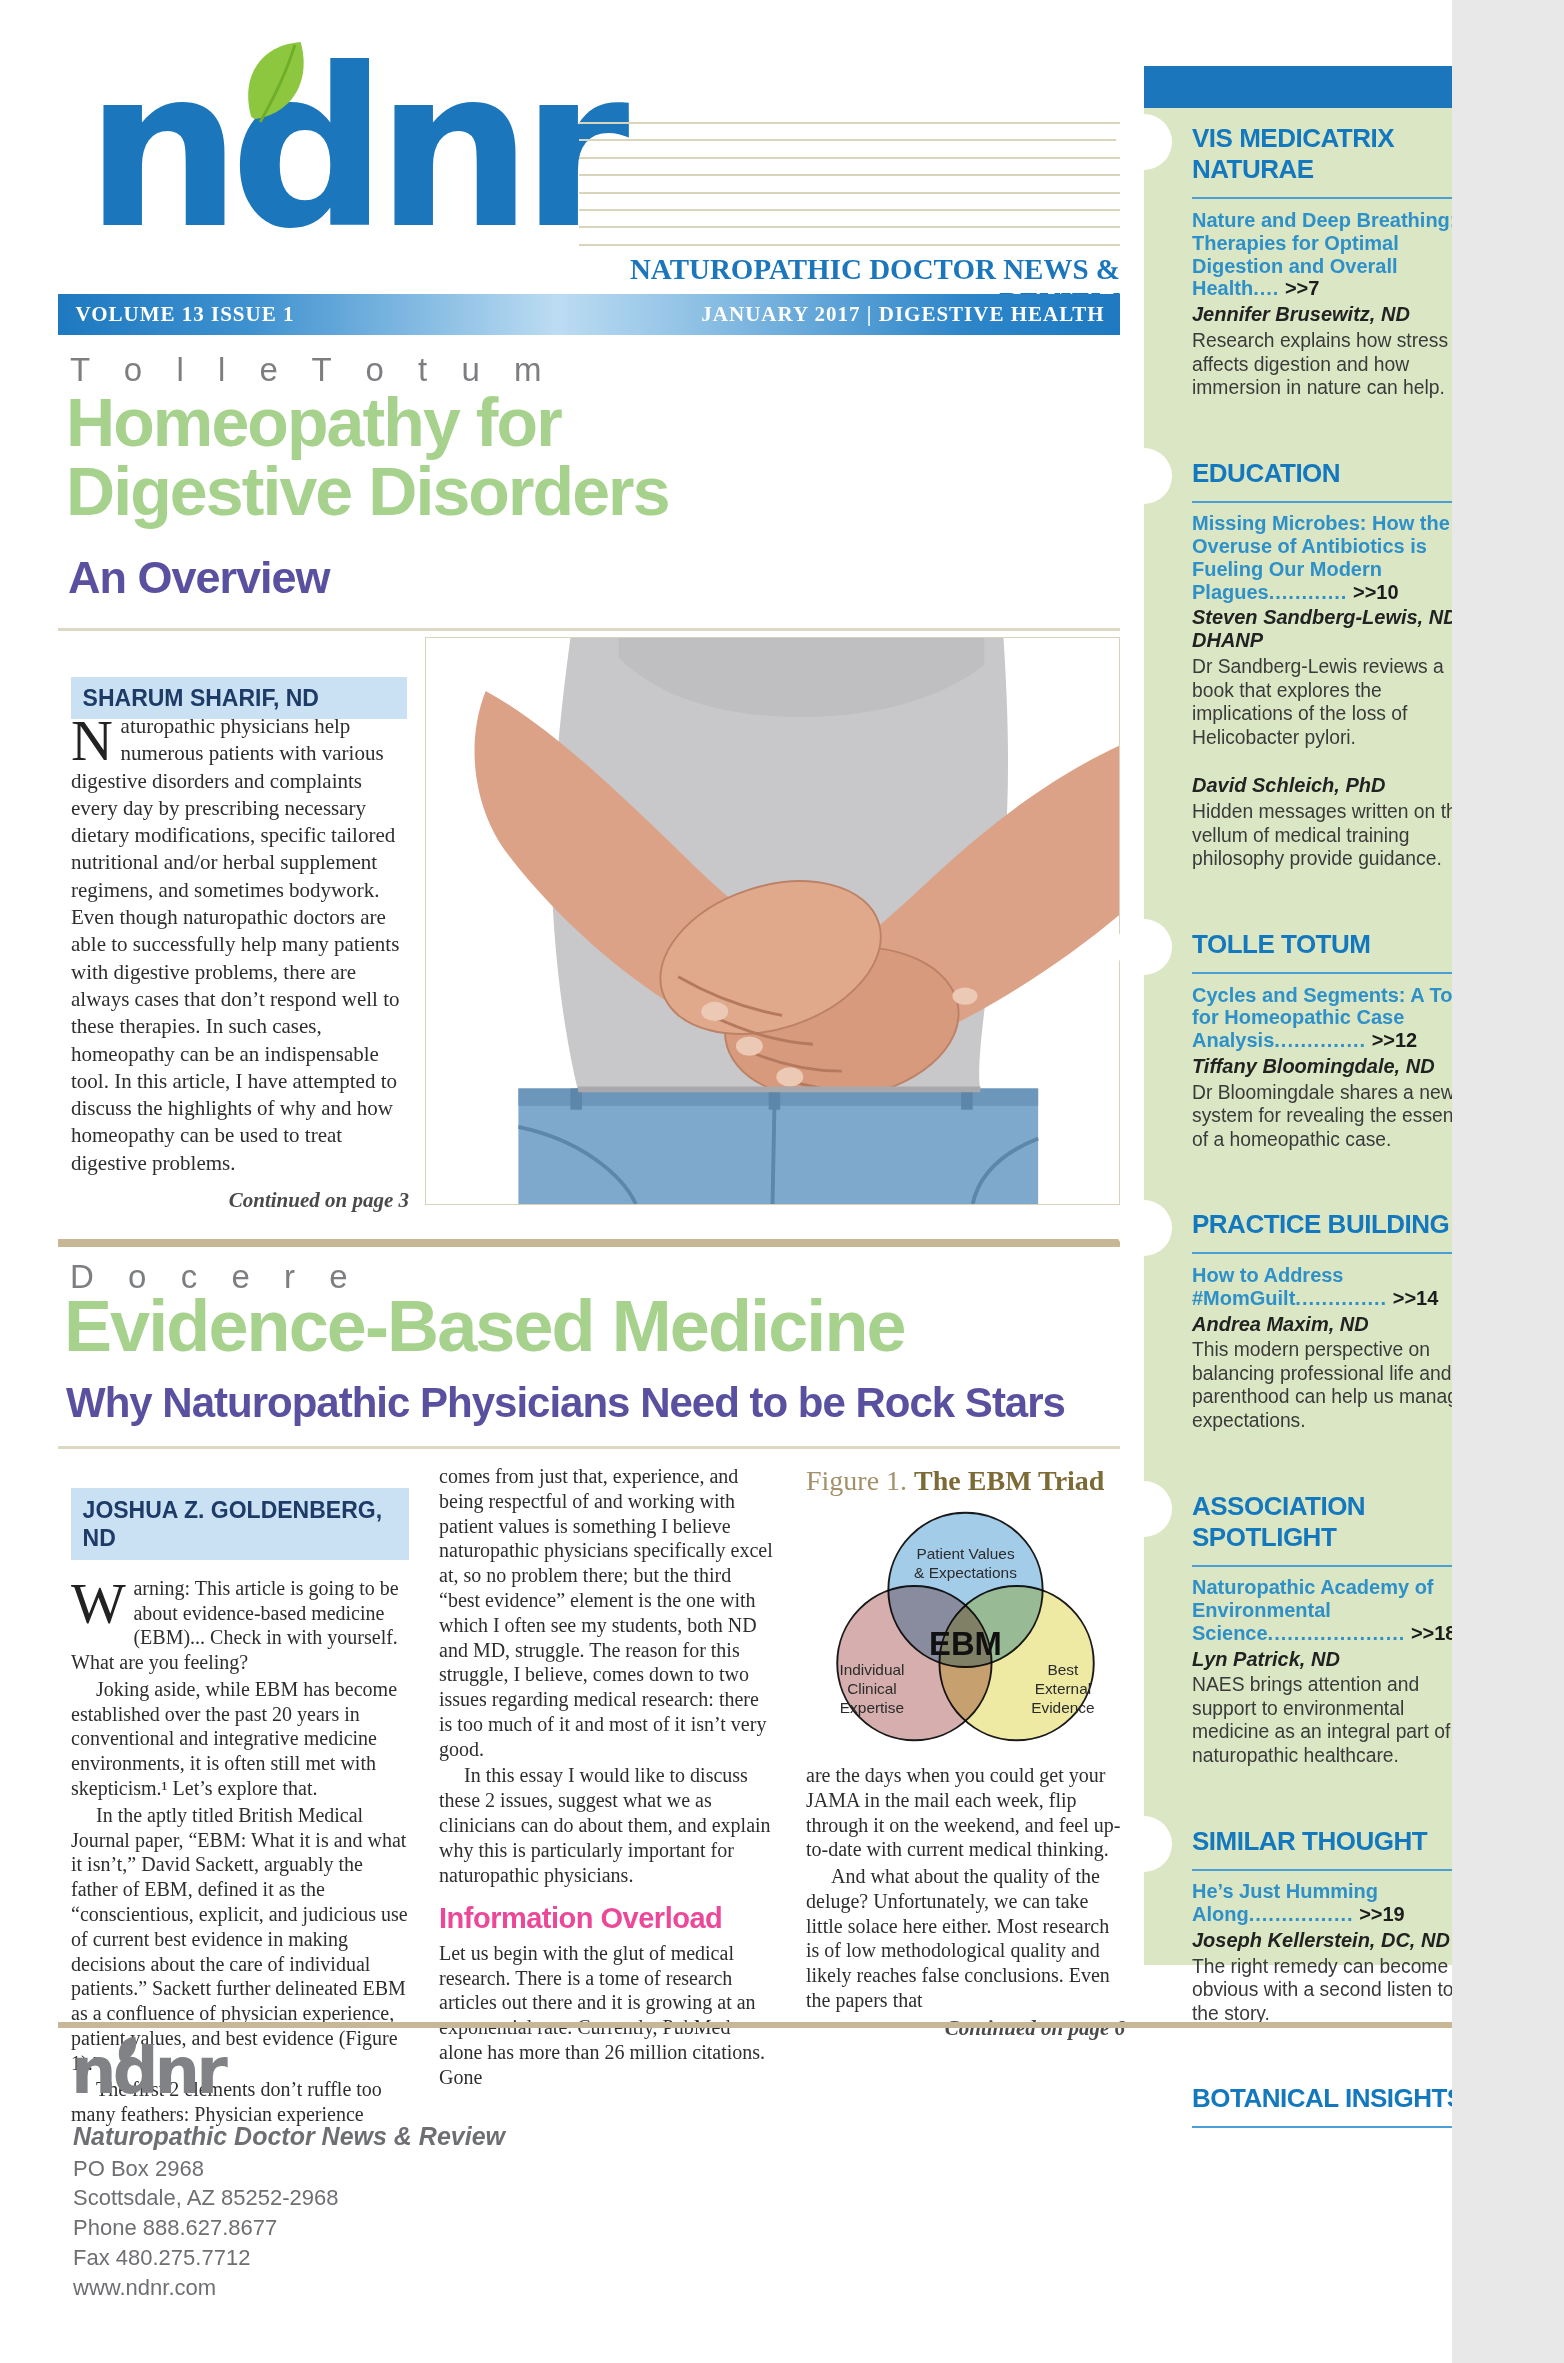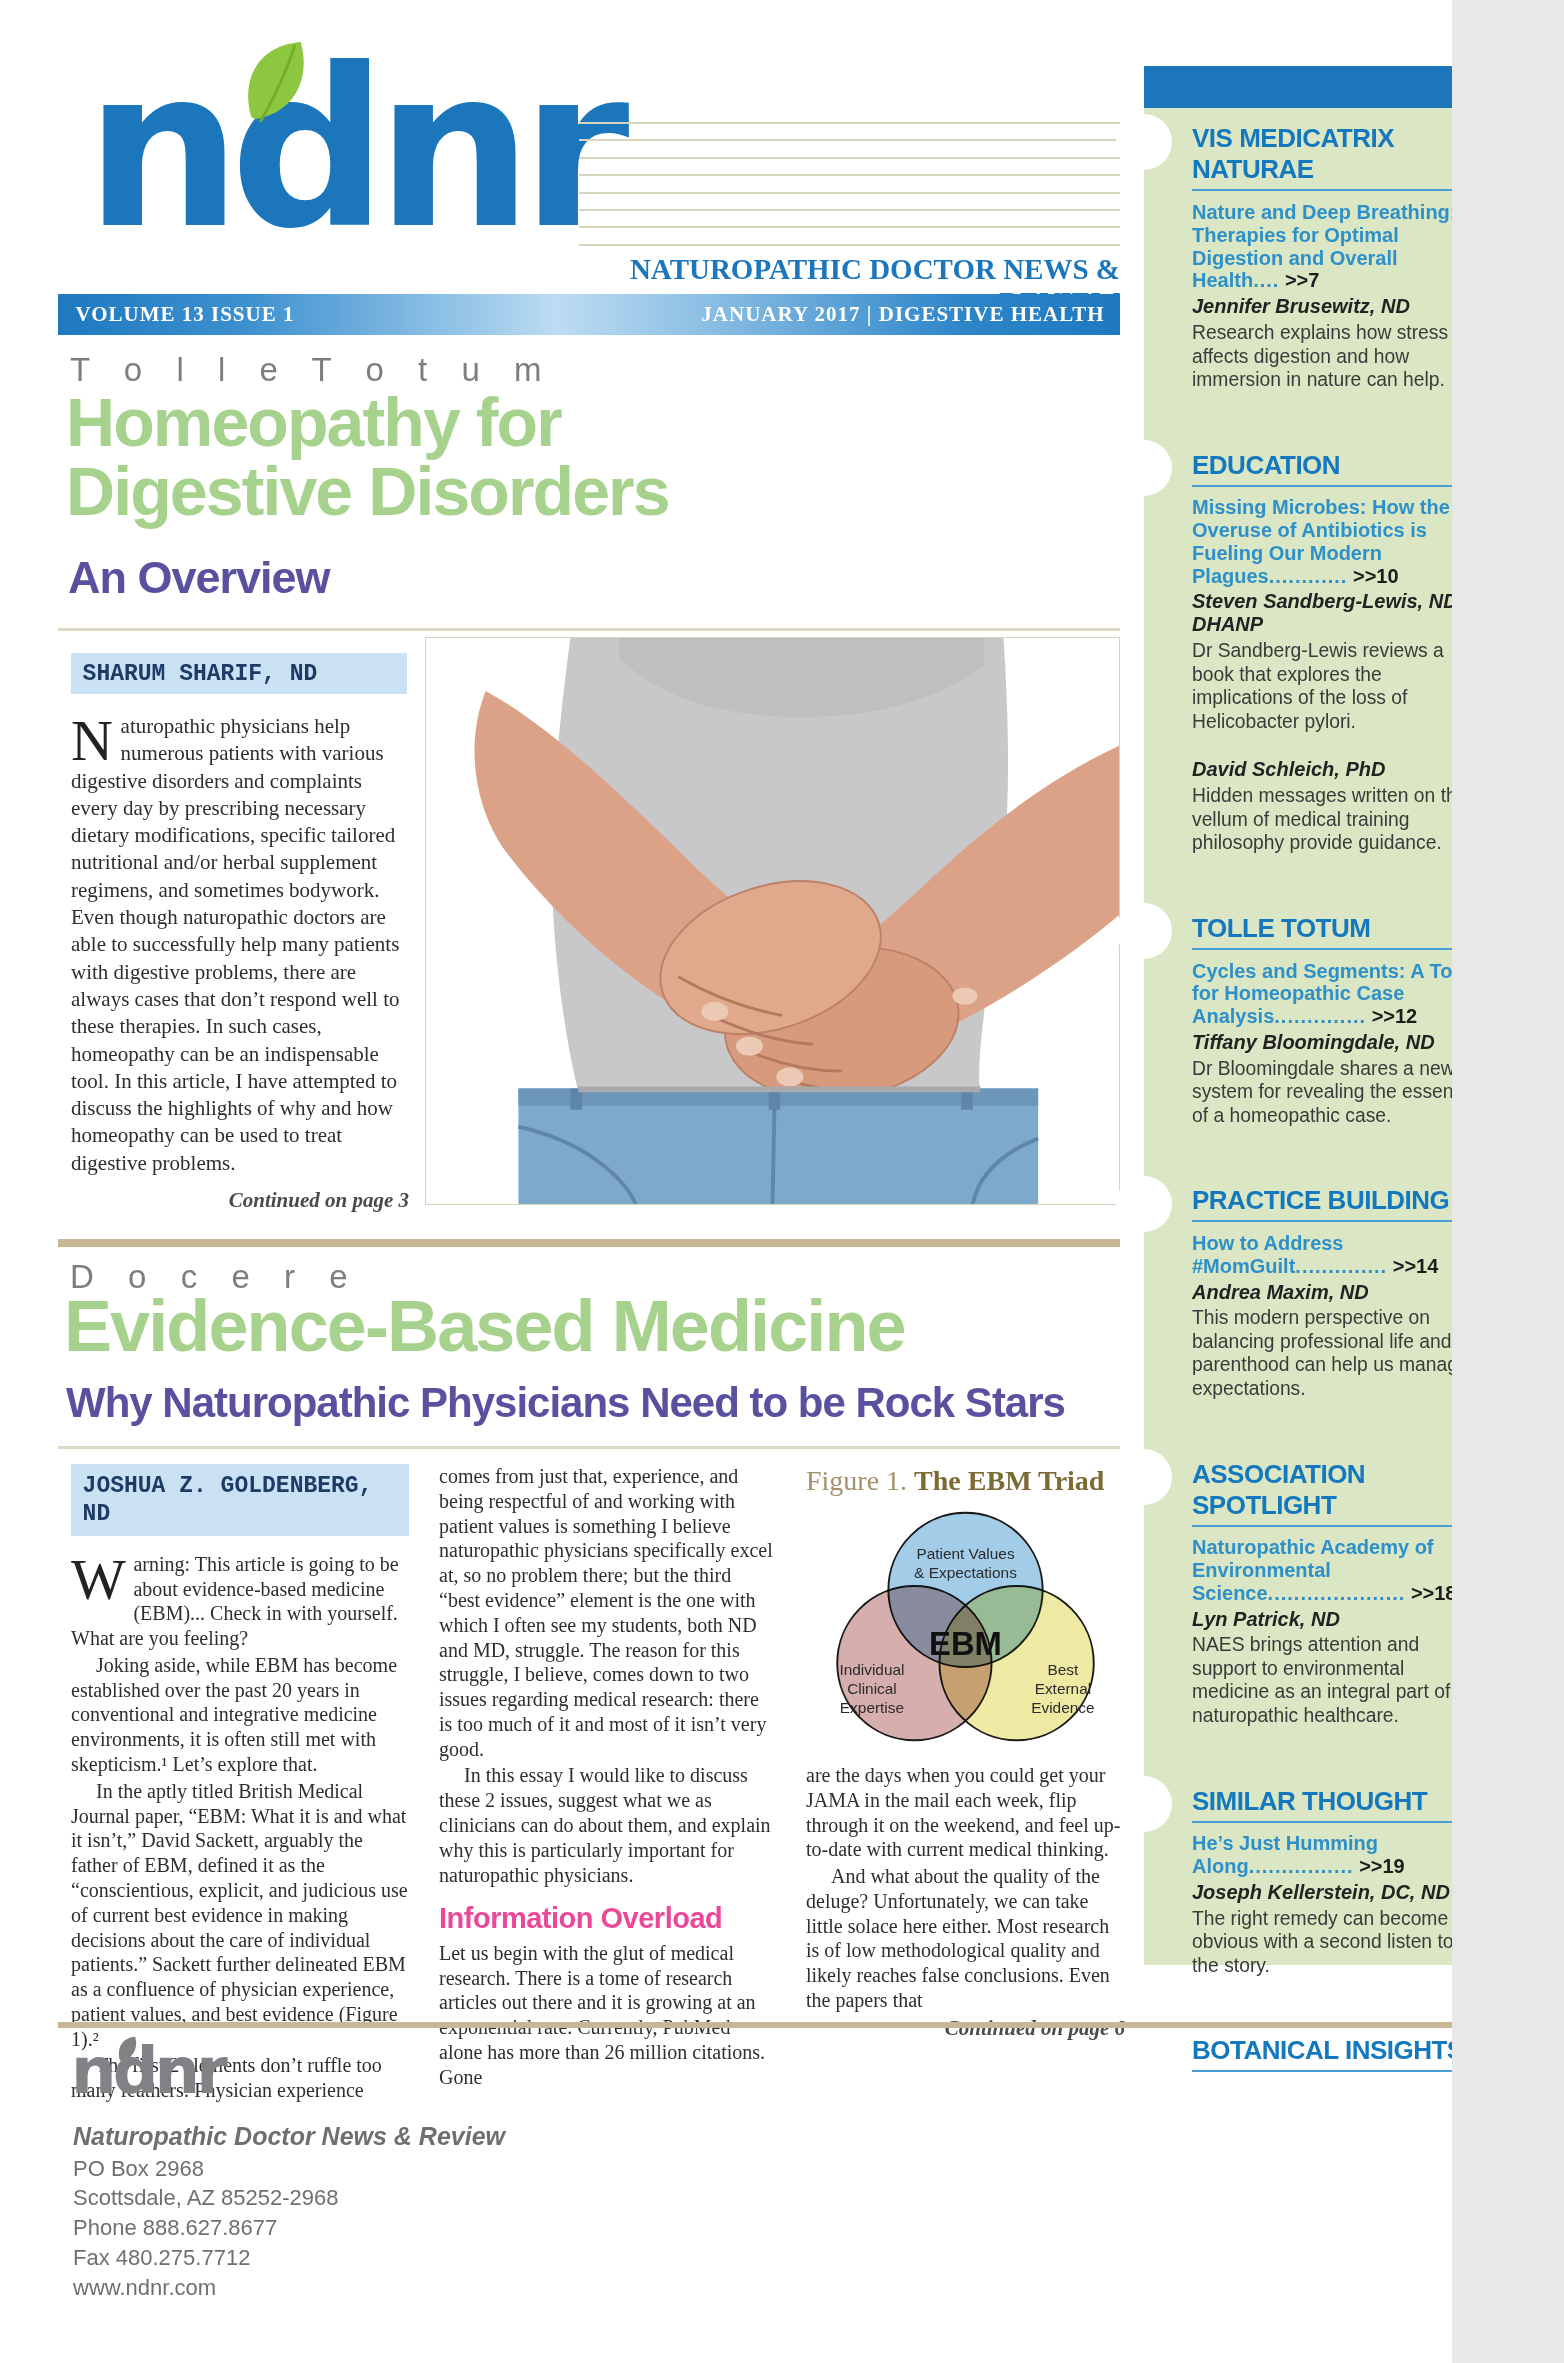"VIS MEDICATRIX NATURAE" .sb-head { padding-bottom: 4px -> 12px }
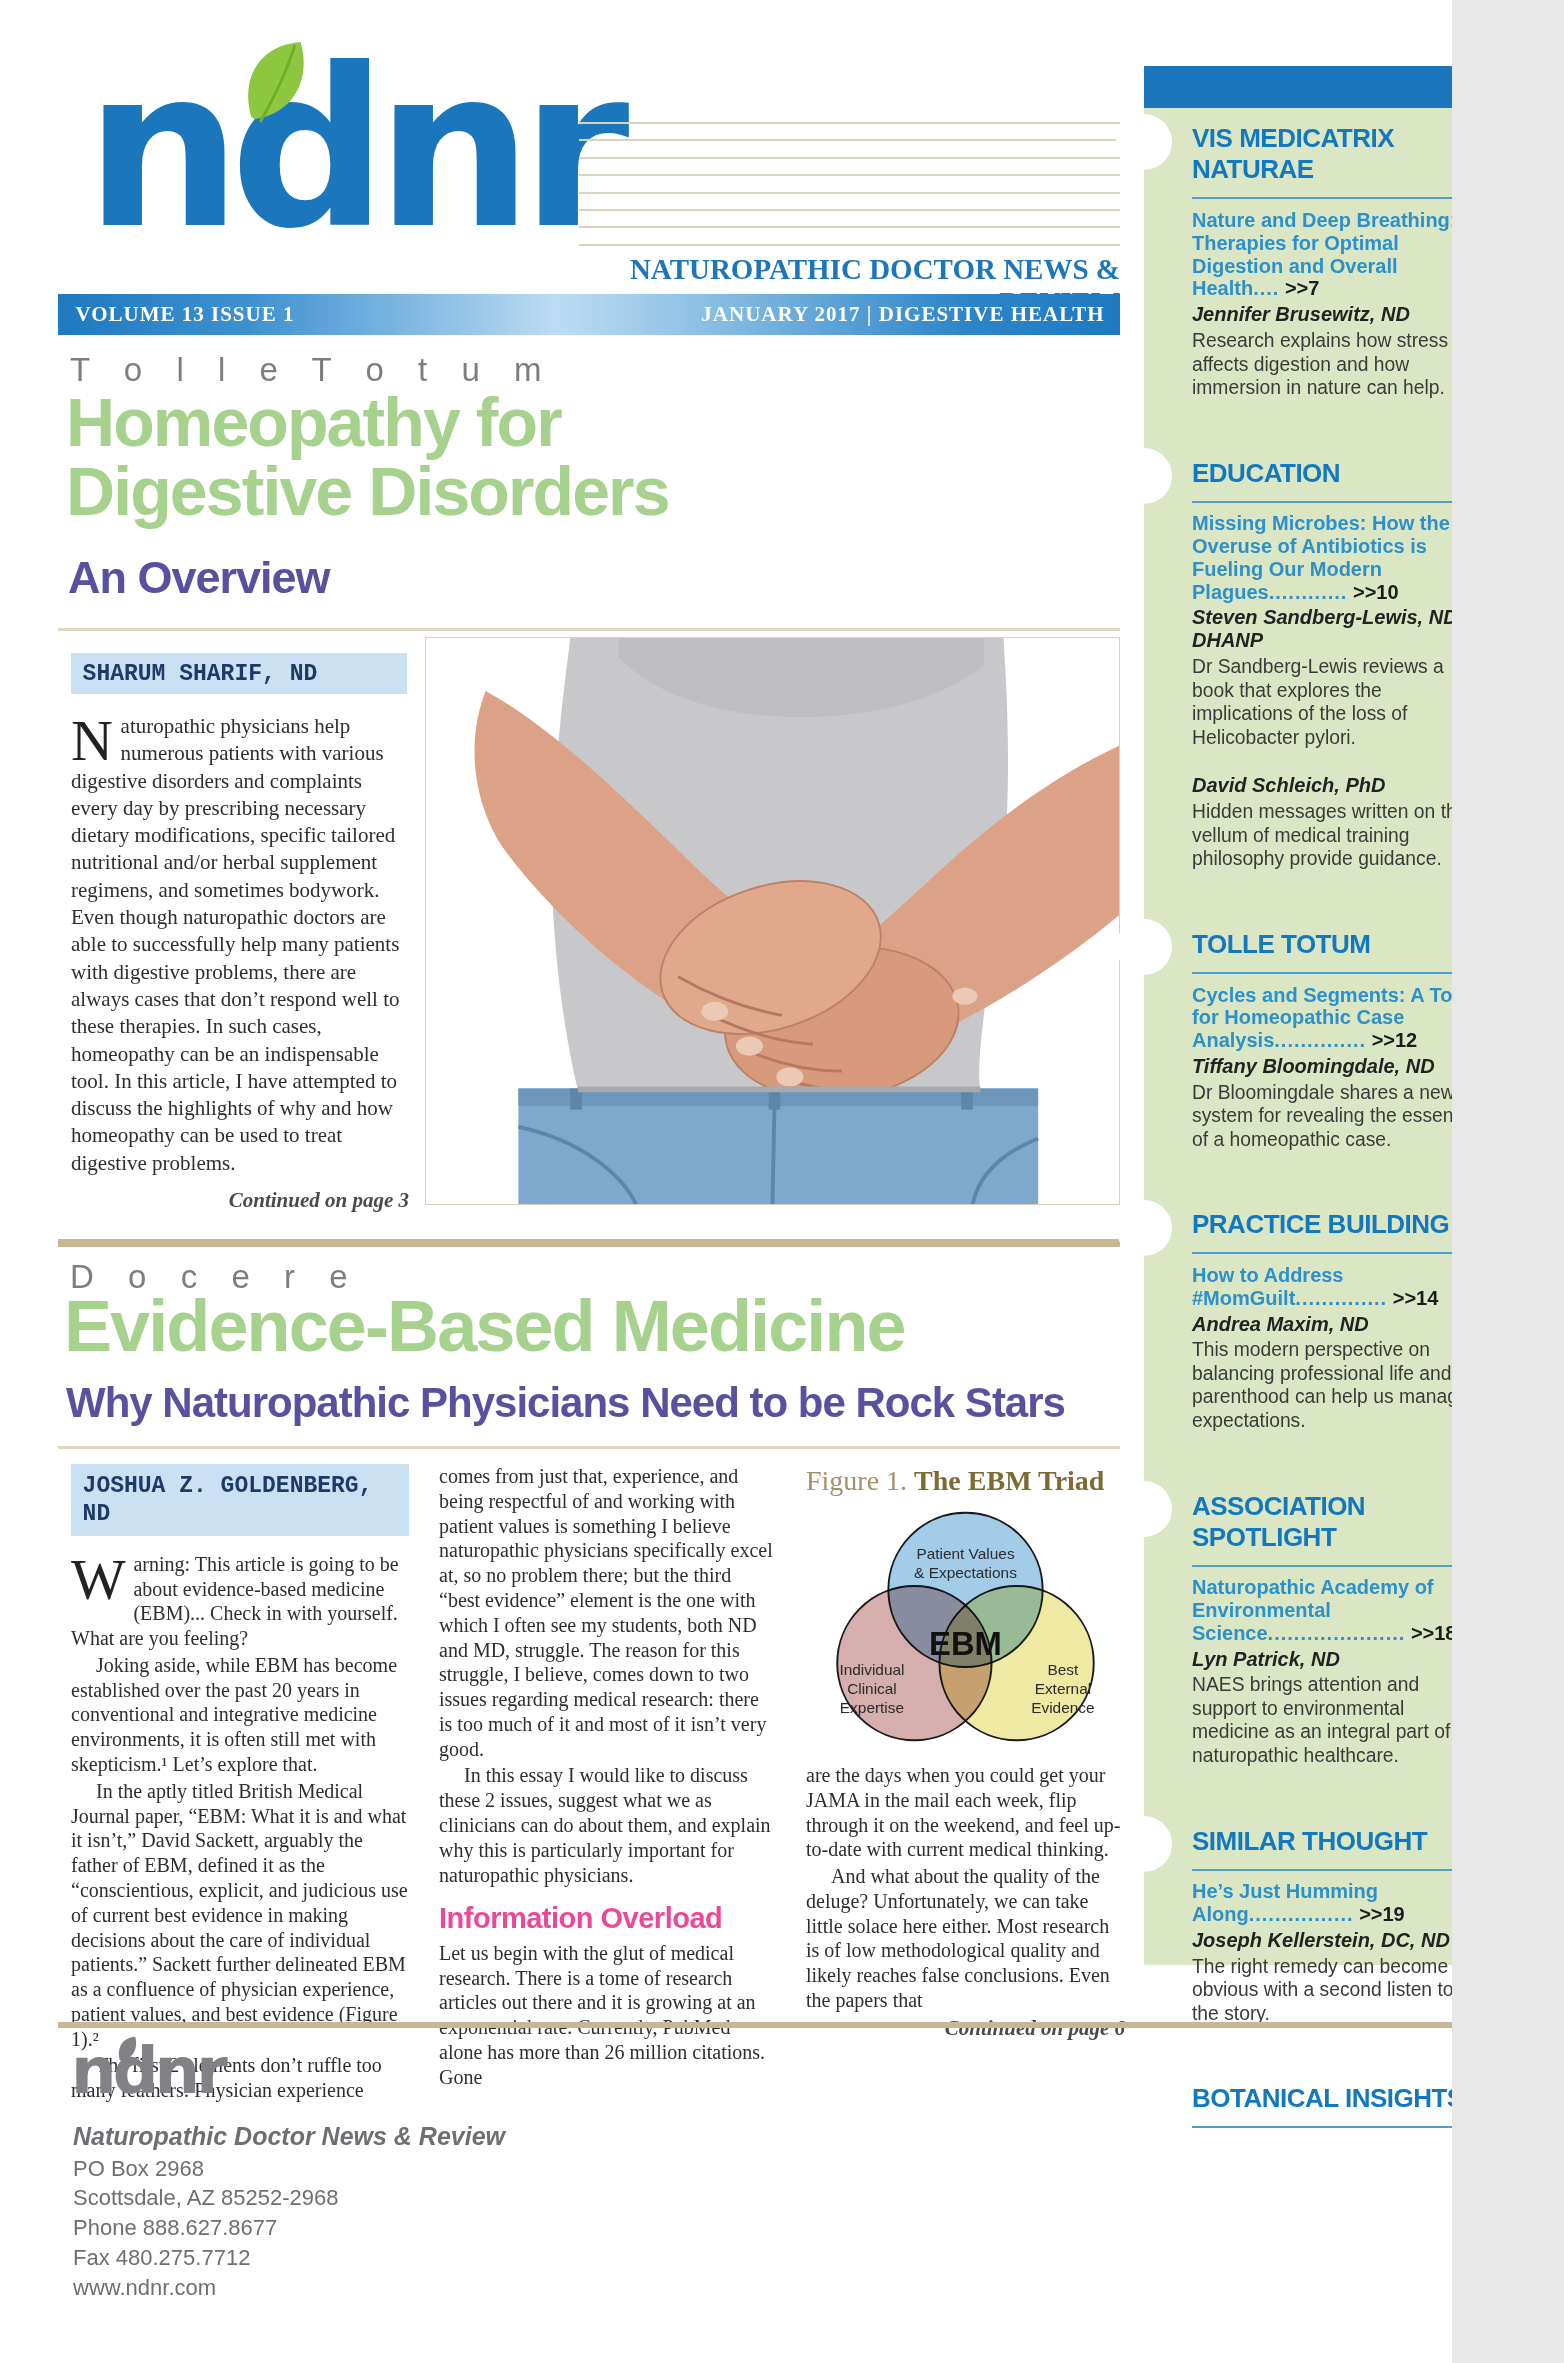"SHARUM SHARIF, ND" .byline-box { font-family: Liberation Mono, monospace -> Liberation Sans, sans-serif; margin-top: none -> 24px }
